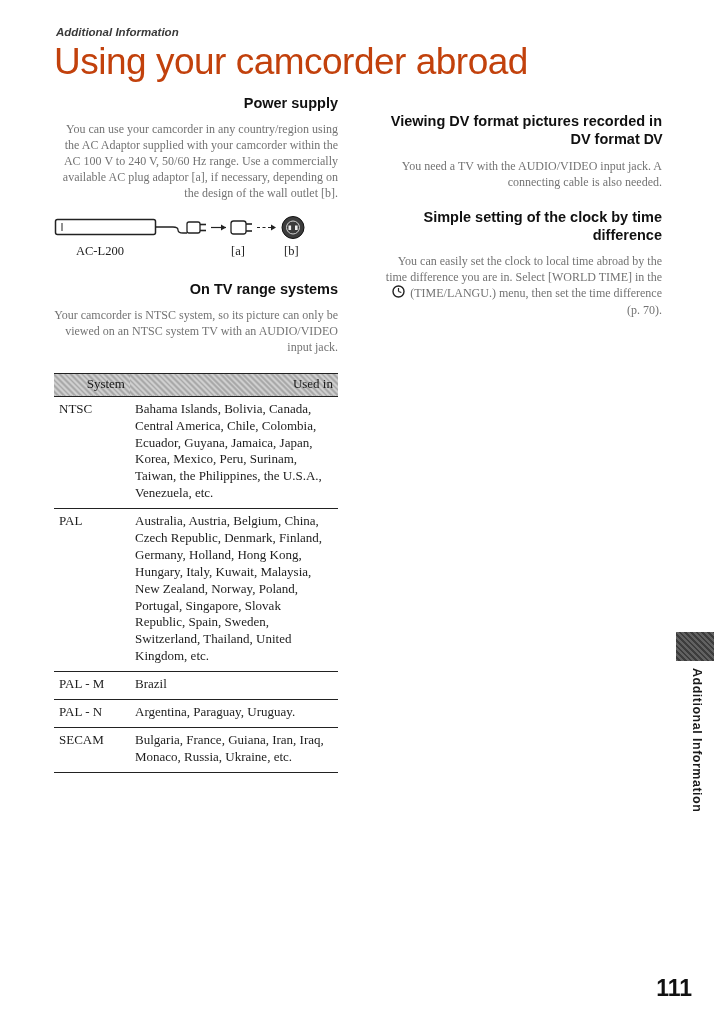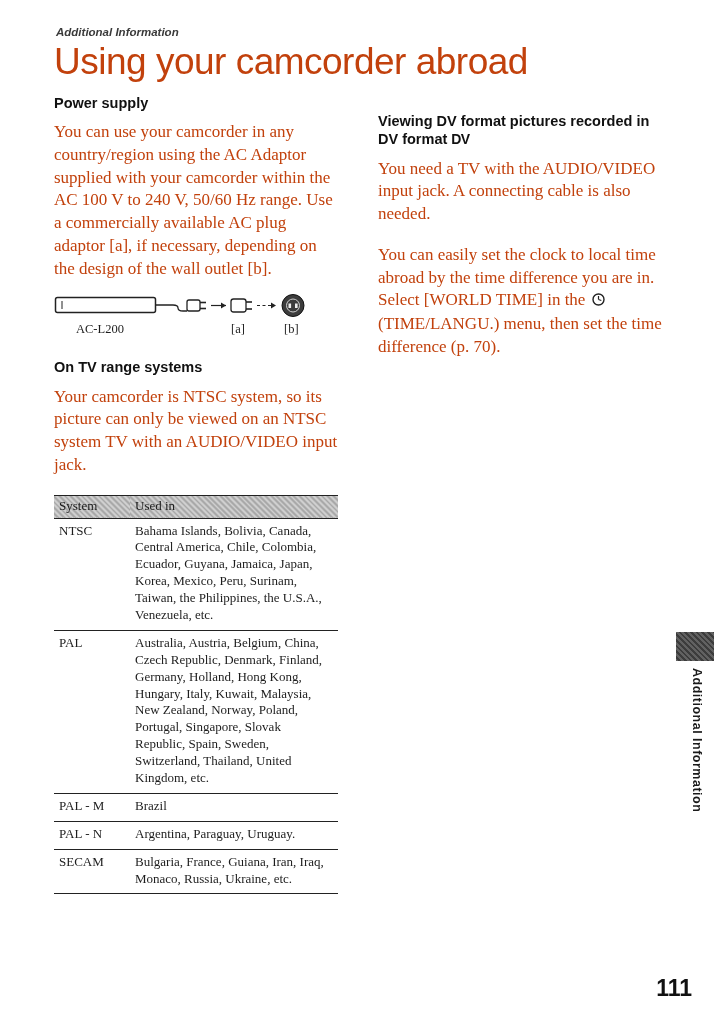"Power supply" .sect { text-align: none -> right }
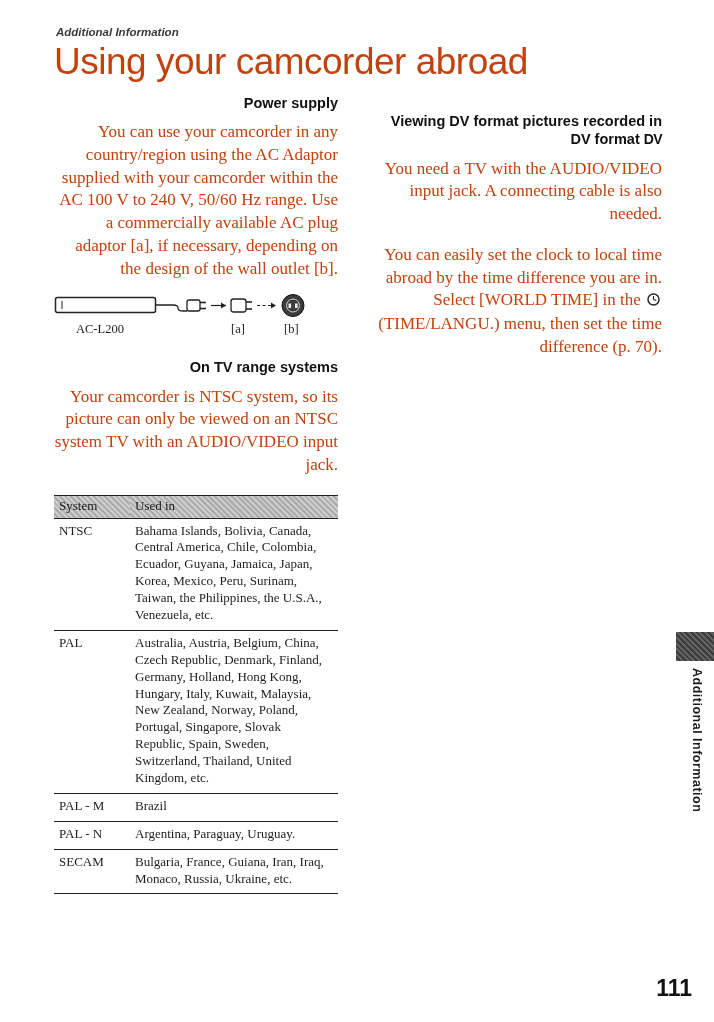"You can use your camcorder" p.body { color: #c2410c -> #737373; font-size: 17px -> 12px }
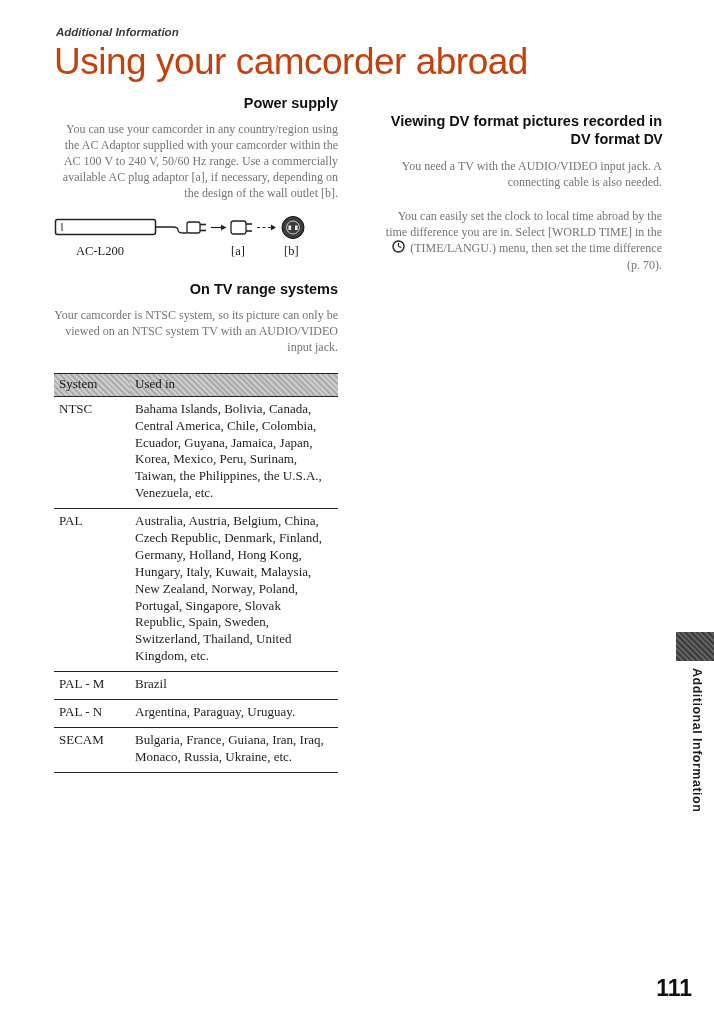"Simple setting of the clock" h3 { html: none -> <h3>Simple setting of the clock by time difference</h3> }
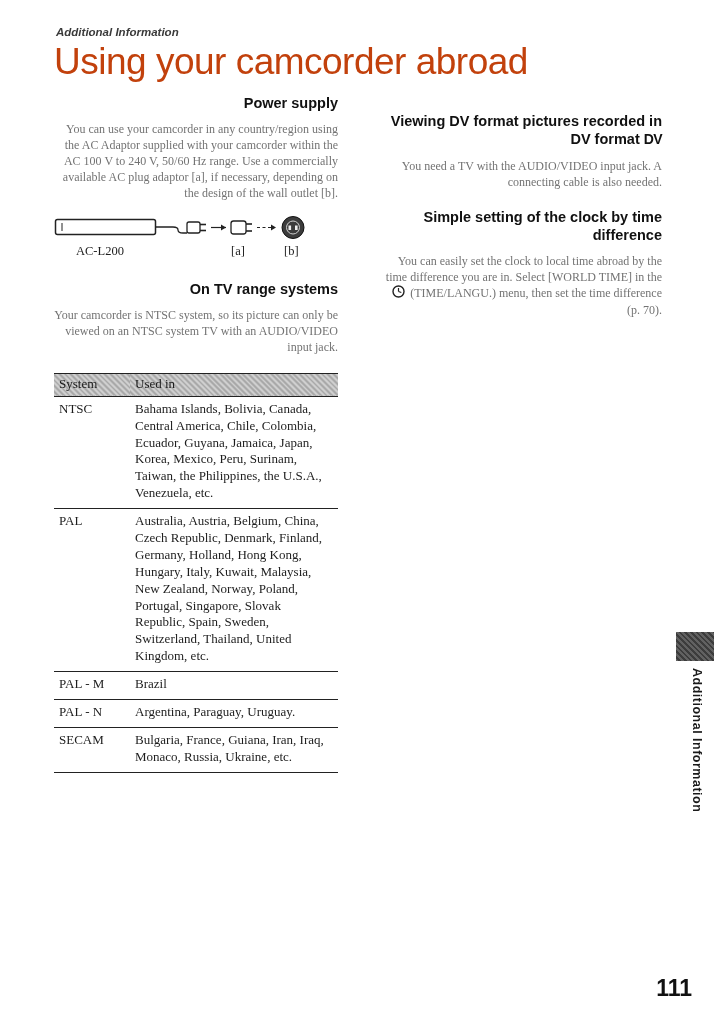"System" table.tv-table thead th { text-align: left -> right }
